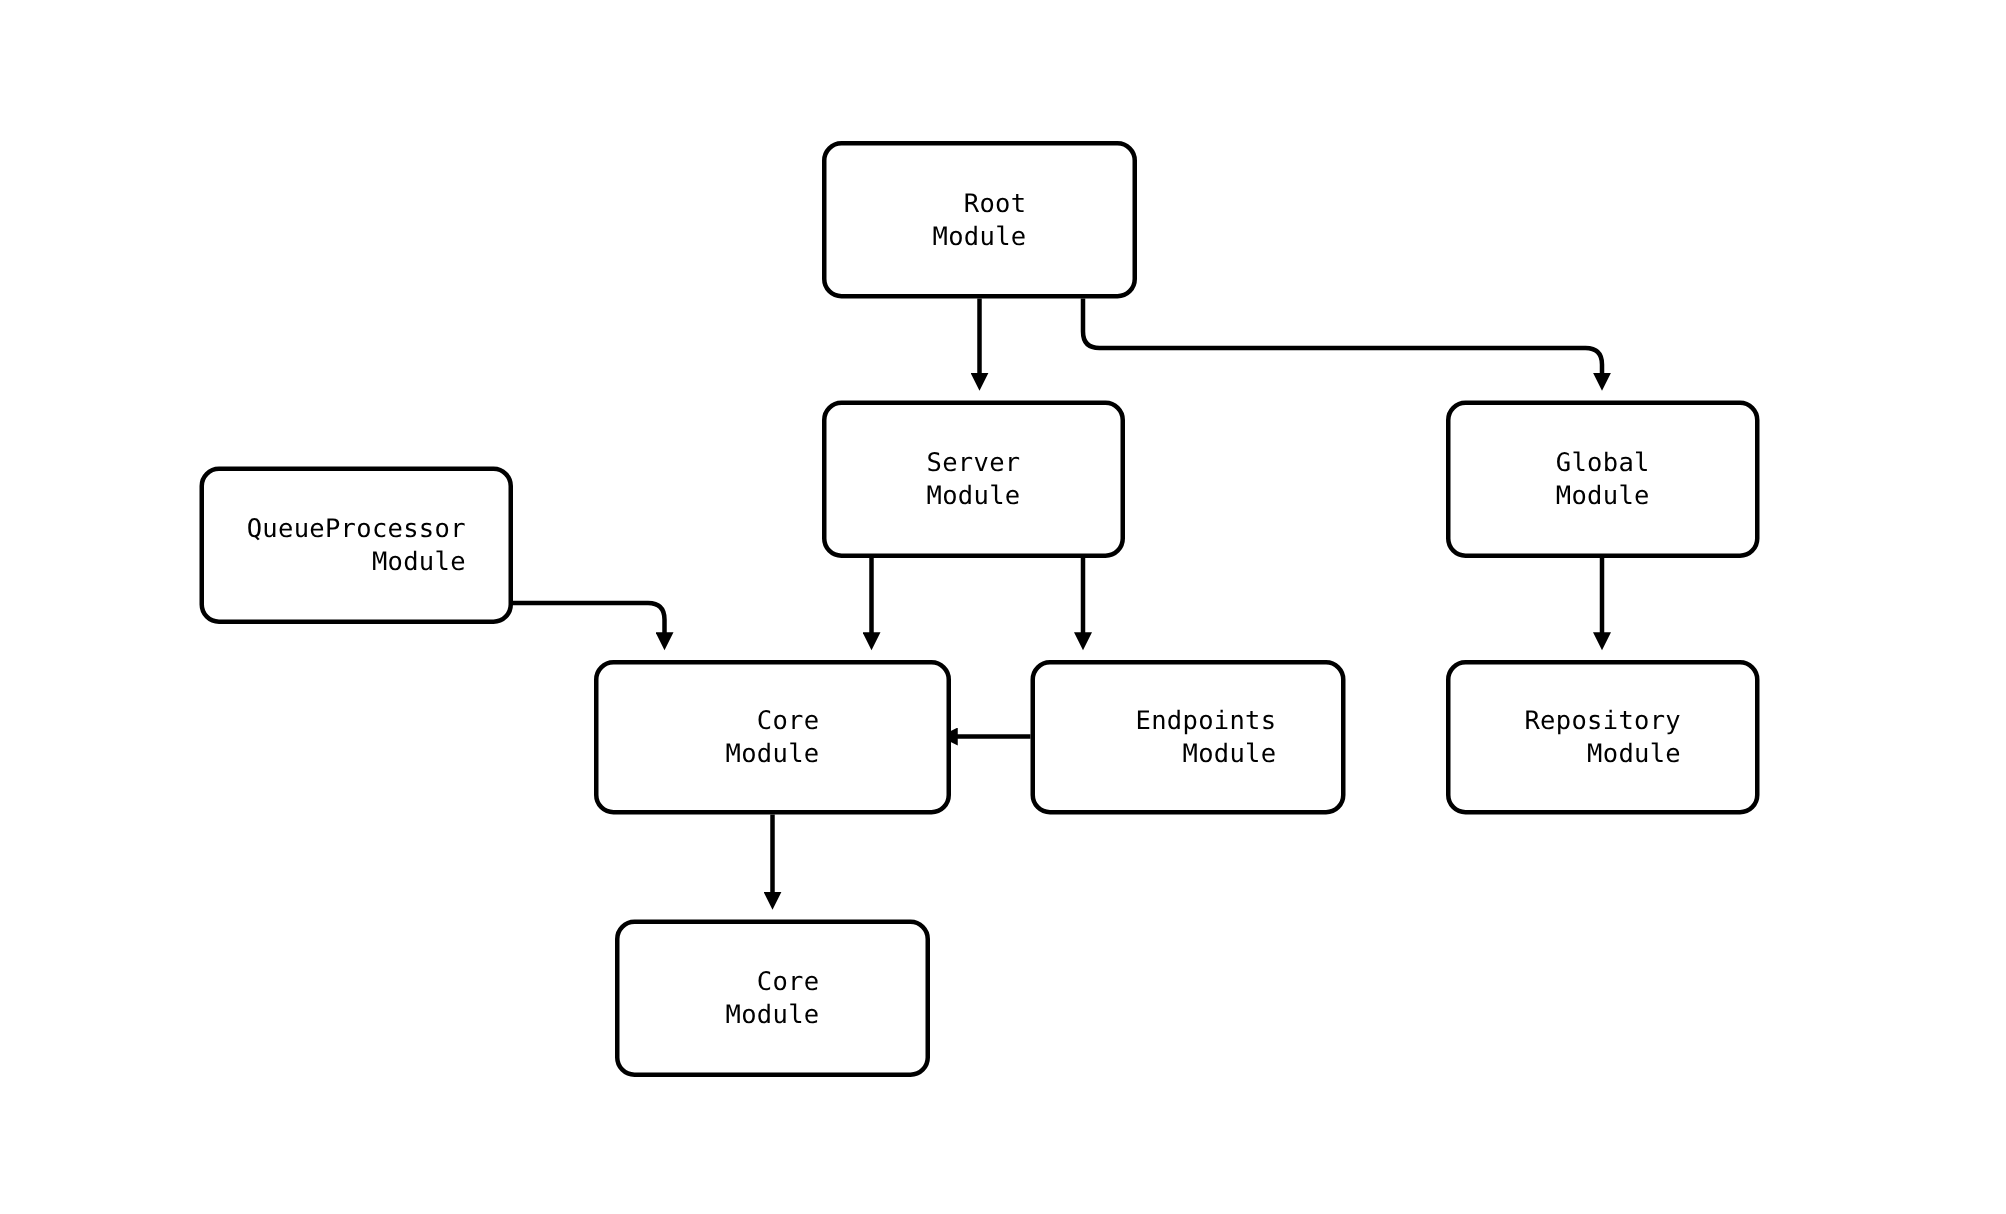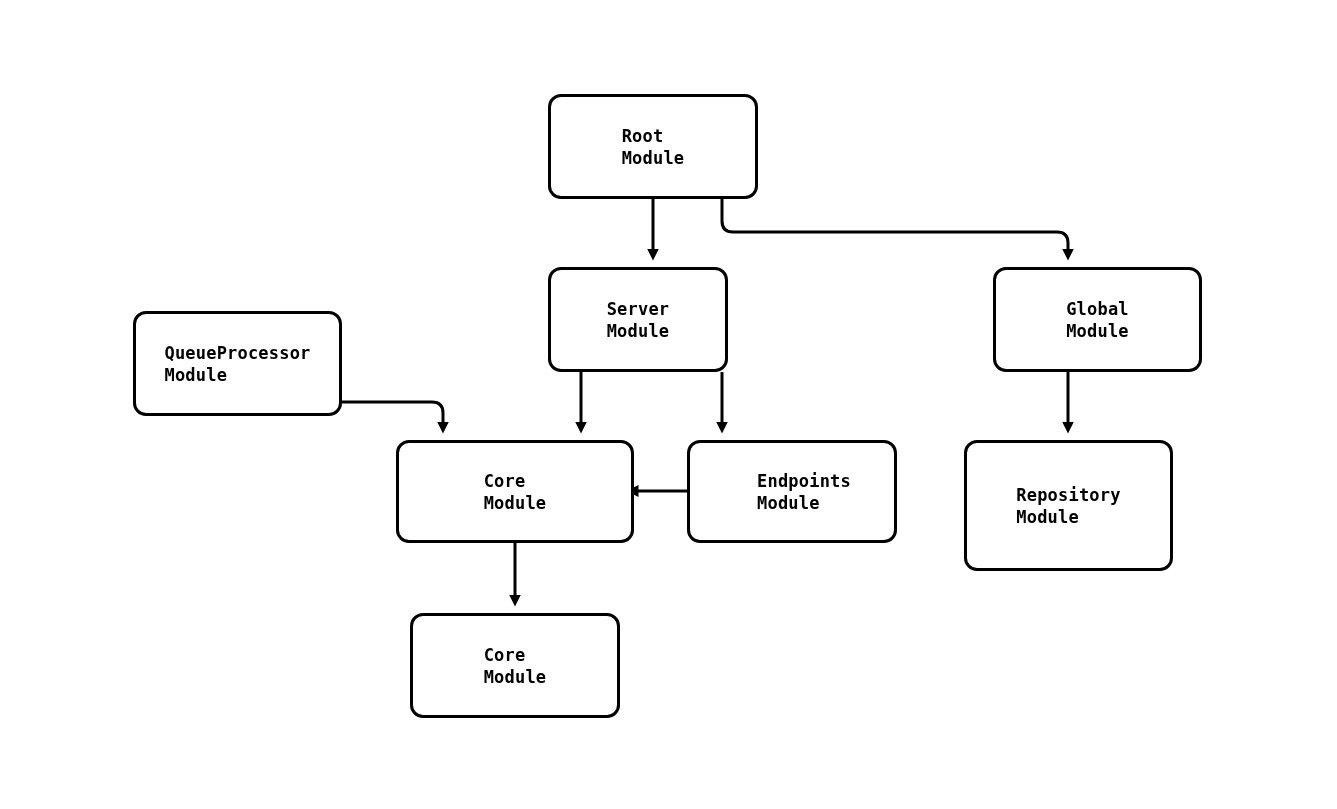"Root" .node-label { font-weight: 700 -> 400; text-align: left -> right }
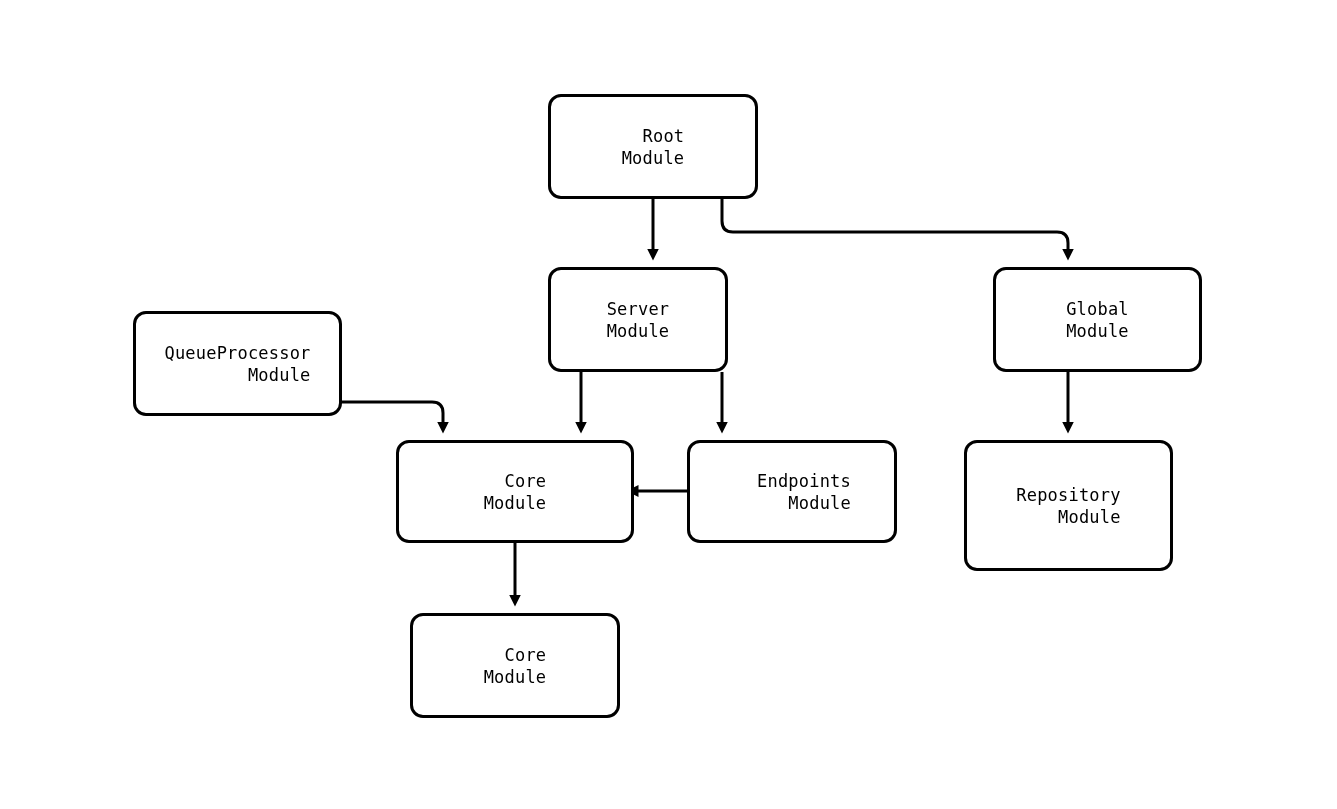"Server" div.node { width: 180px -> 202px }
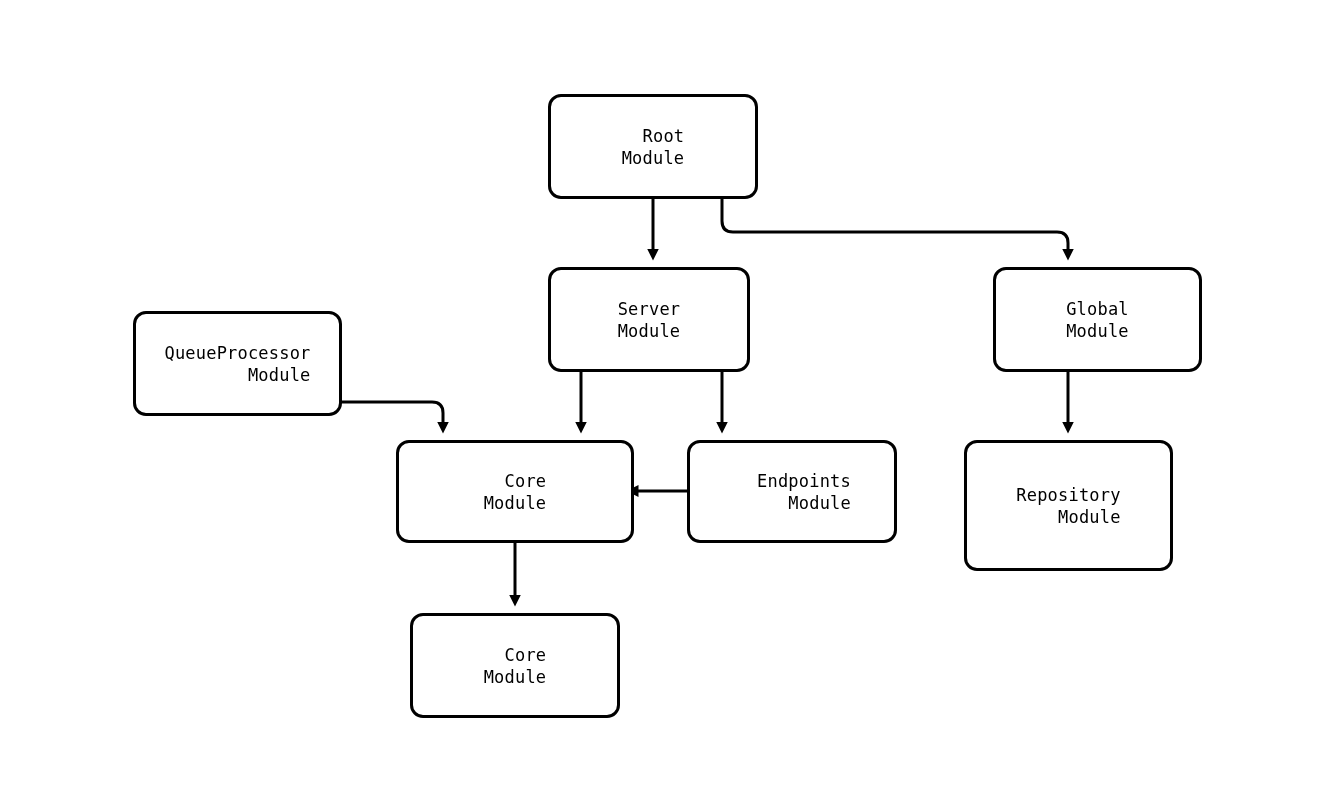"Global" div.node { margin-left: 29px -> none }
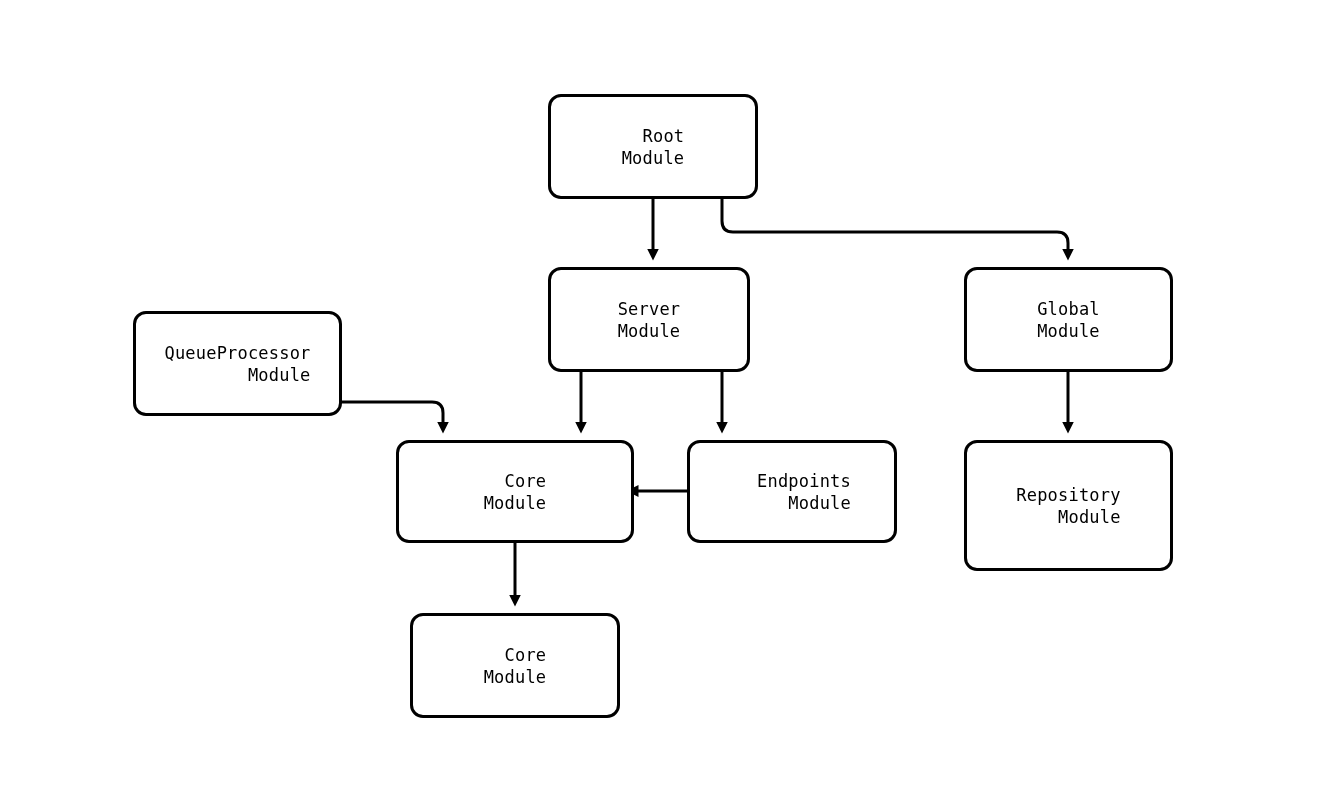"Repository" div.node { height: 131px -> 103px }
